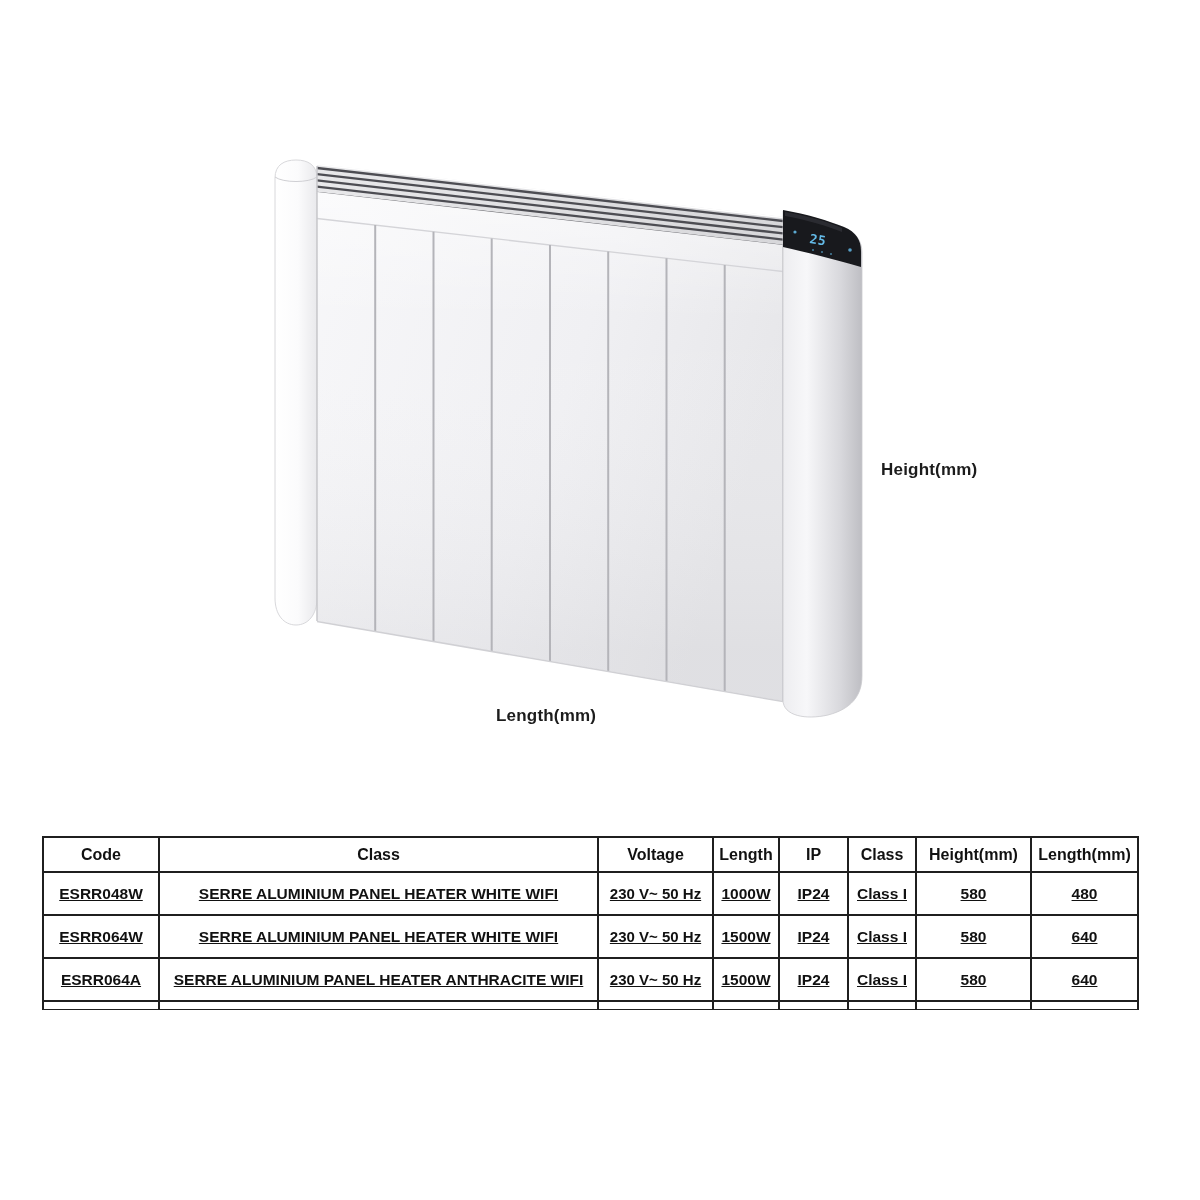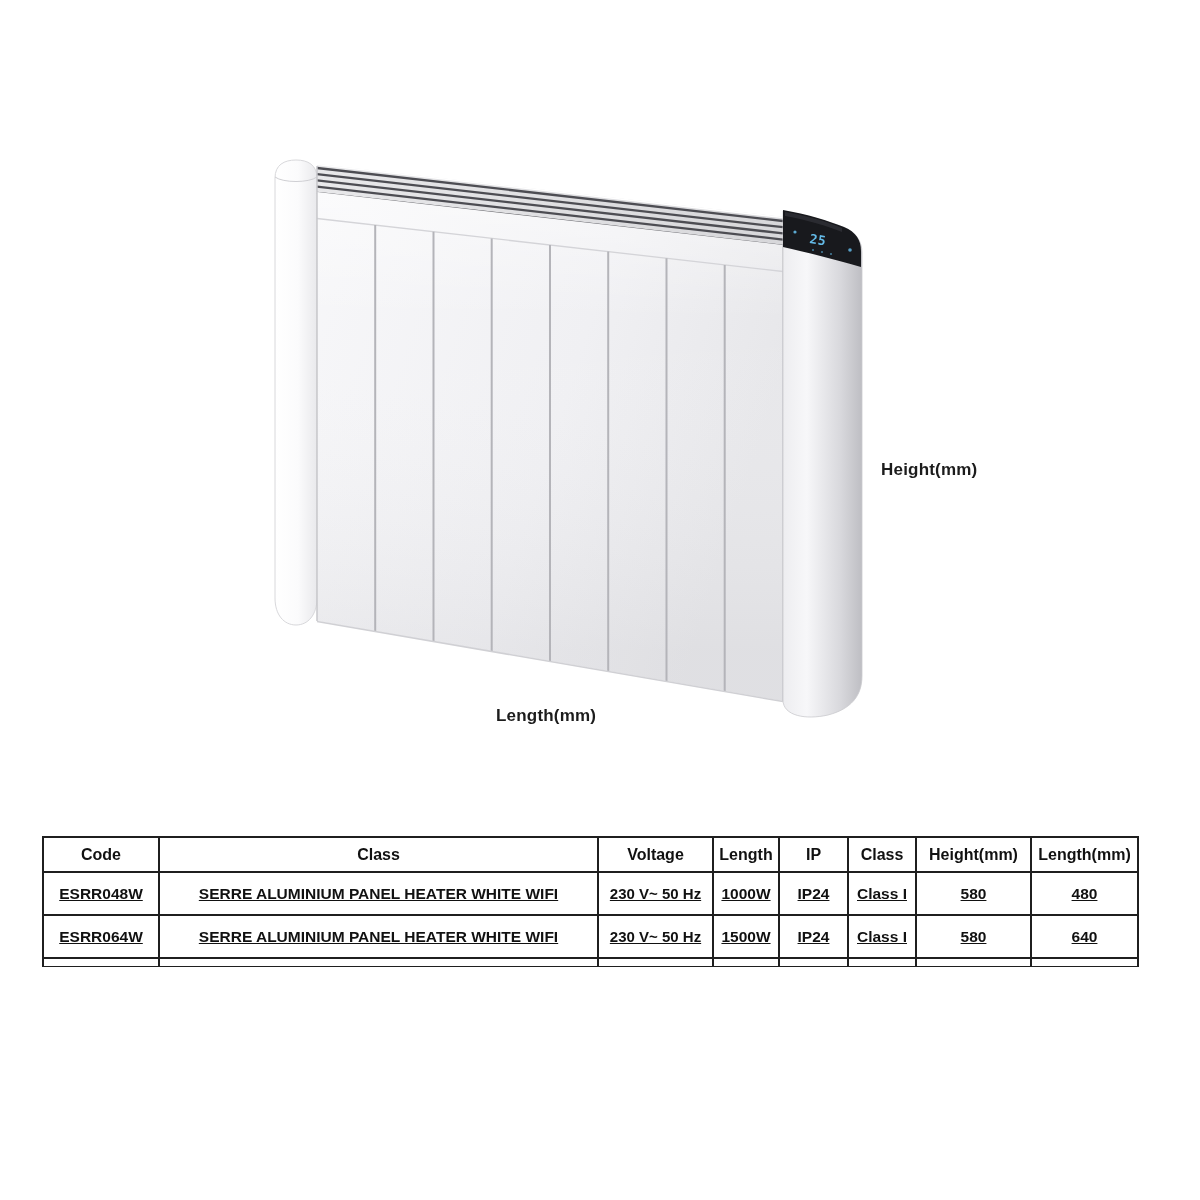"ESRR064A" tr { html: none -> <tr> <td>ESRR064A</td> <td>SERRE ALUMINIUM PANEL HEATER ANTHRACITE WIFI</td> <td>230 V~ 50 Hz</td> <td>1500W</td> <td>IP24</td> <td>Class I</td> <td>580</td> <td>640</td> </tr> }
